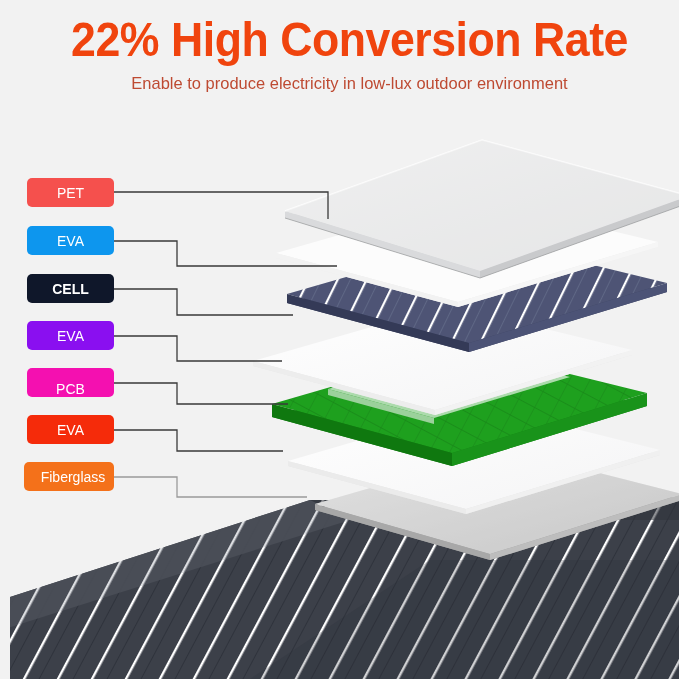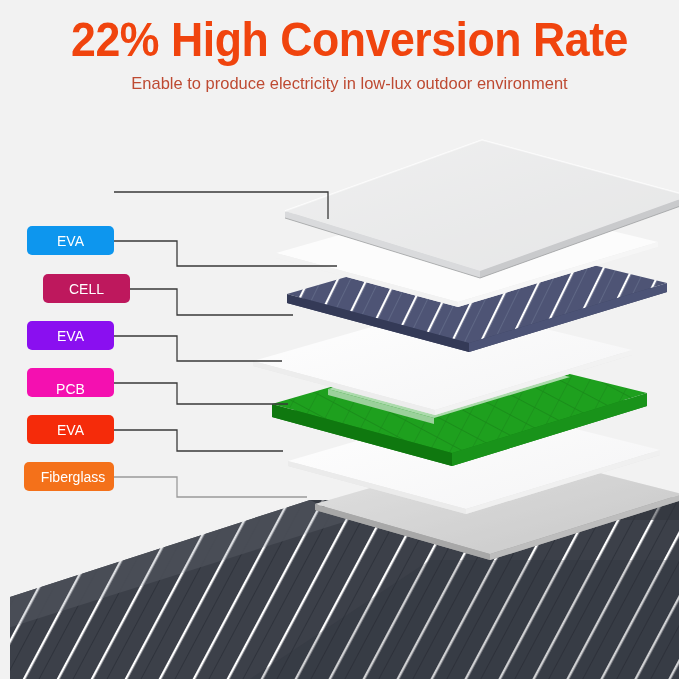"PET" div.chip { html: none -> <div> <span>PET</span> </div> }
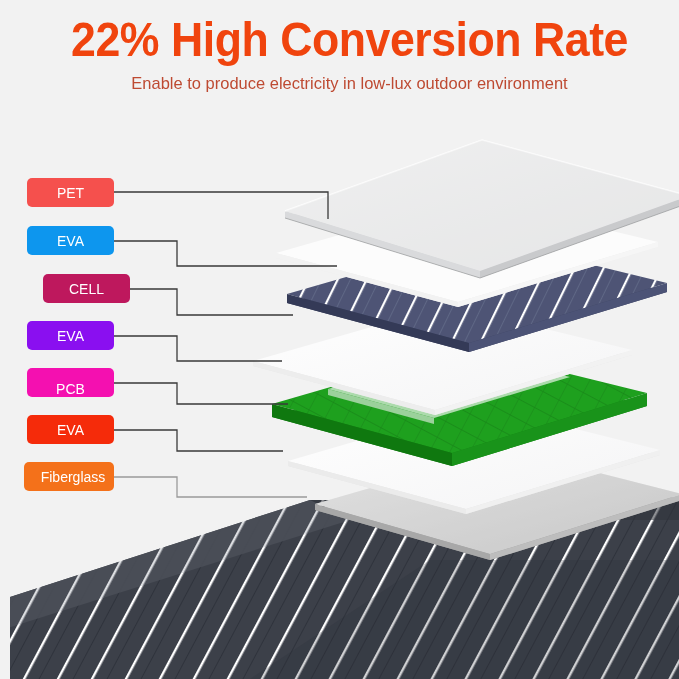"CELL" div.chip { background: #be185d -> #0f172a; font-weight: none -> bold; left: 33px -> 17px }
